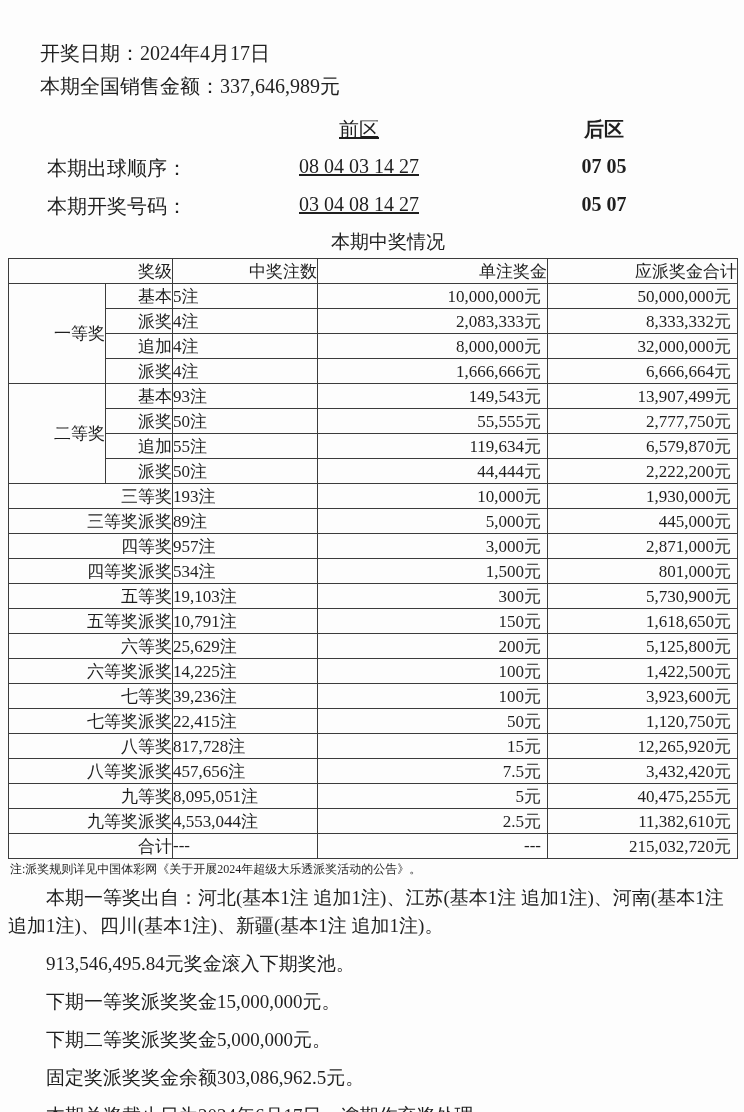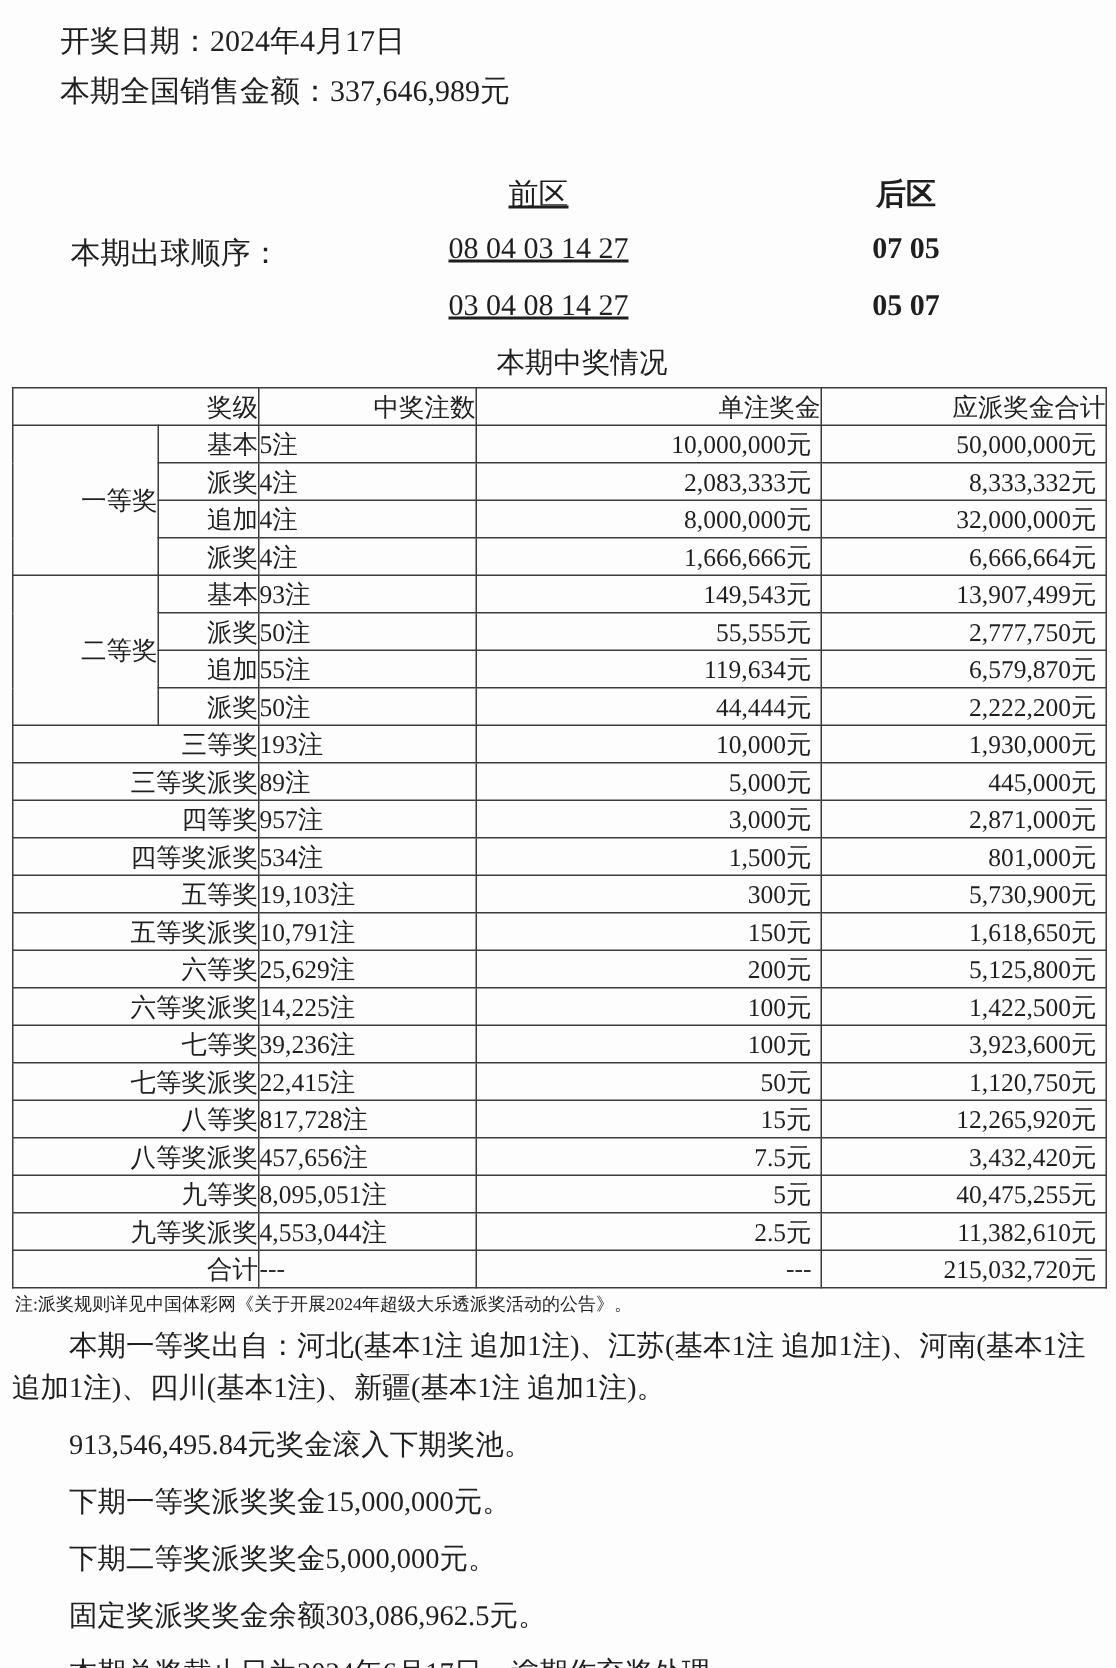"开奖日期：2024年4月17日" .top-info { top: 12px -> 37px }
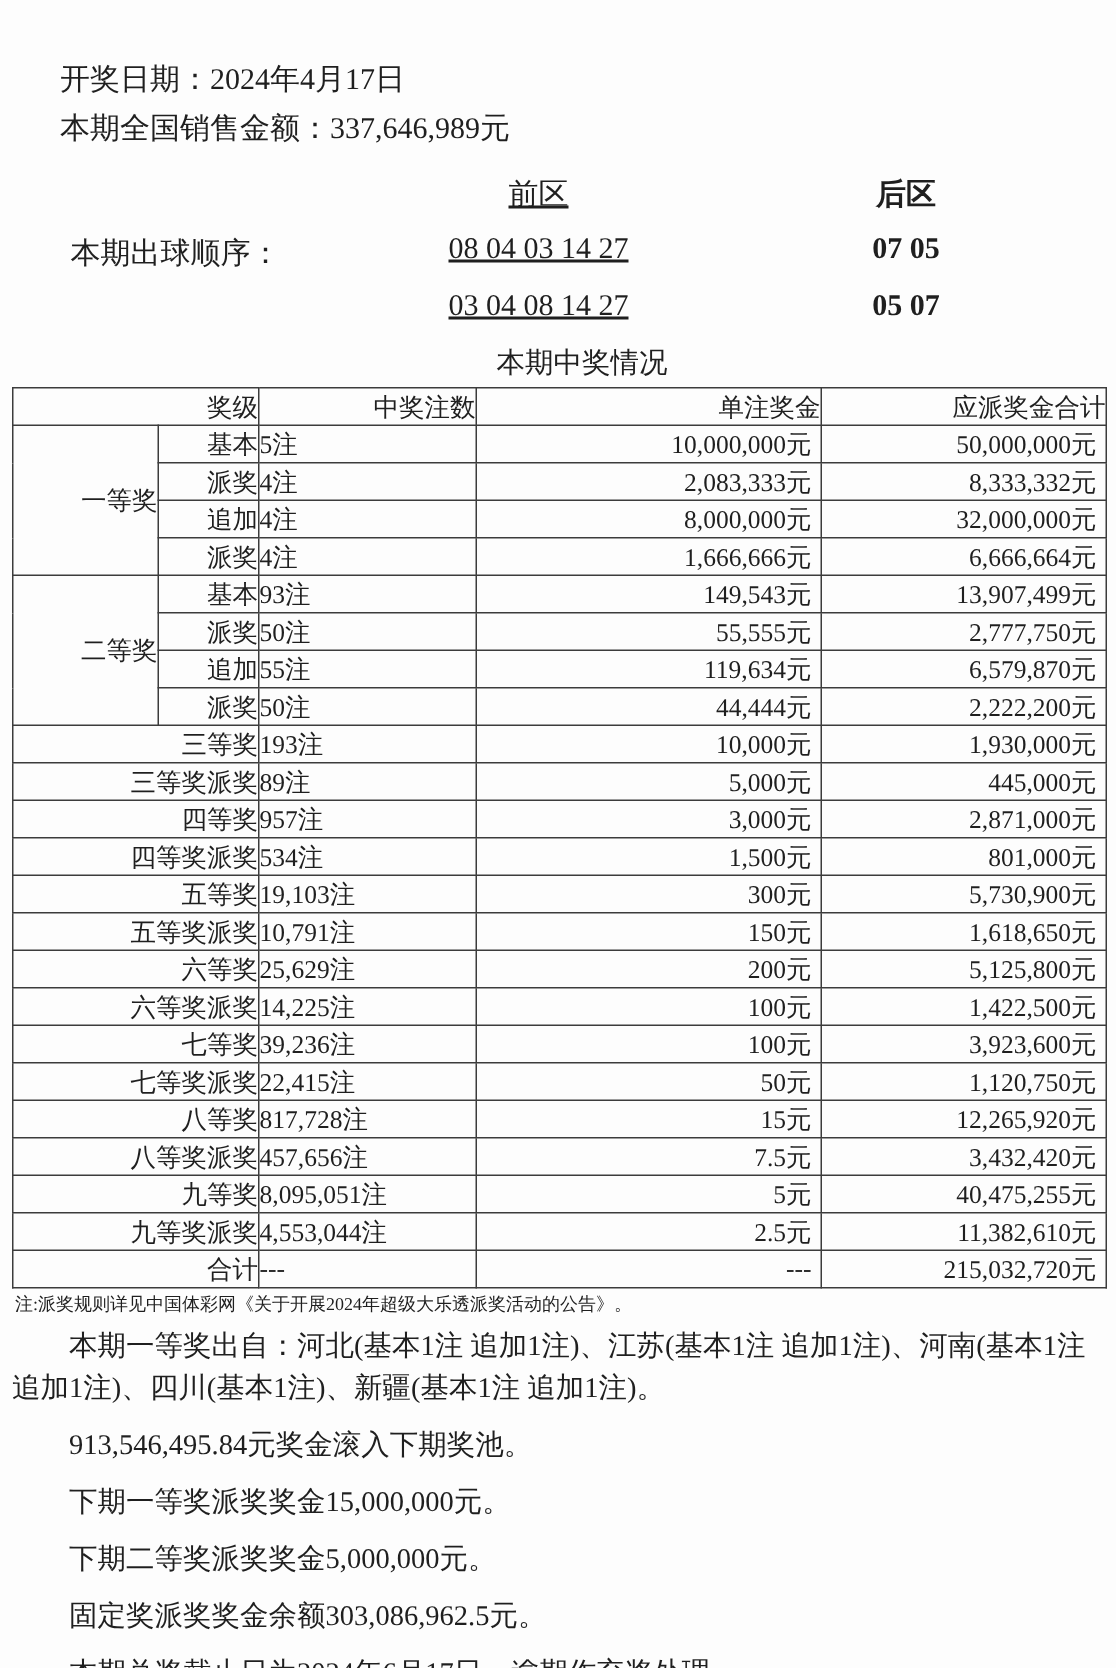"本期开奖号码：" div.col-label { html: none -> <div>本期开奖号码：</div> }
